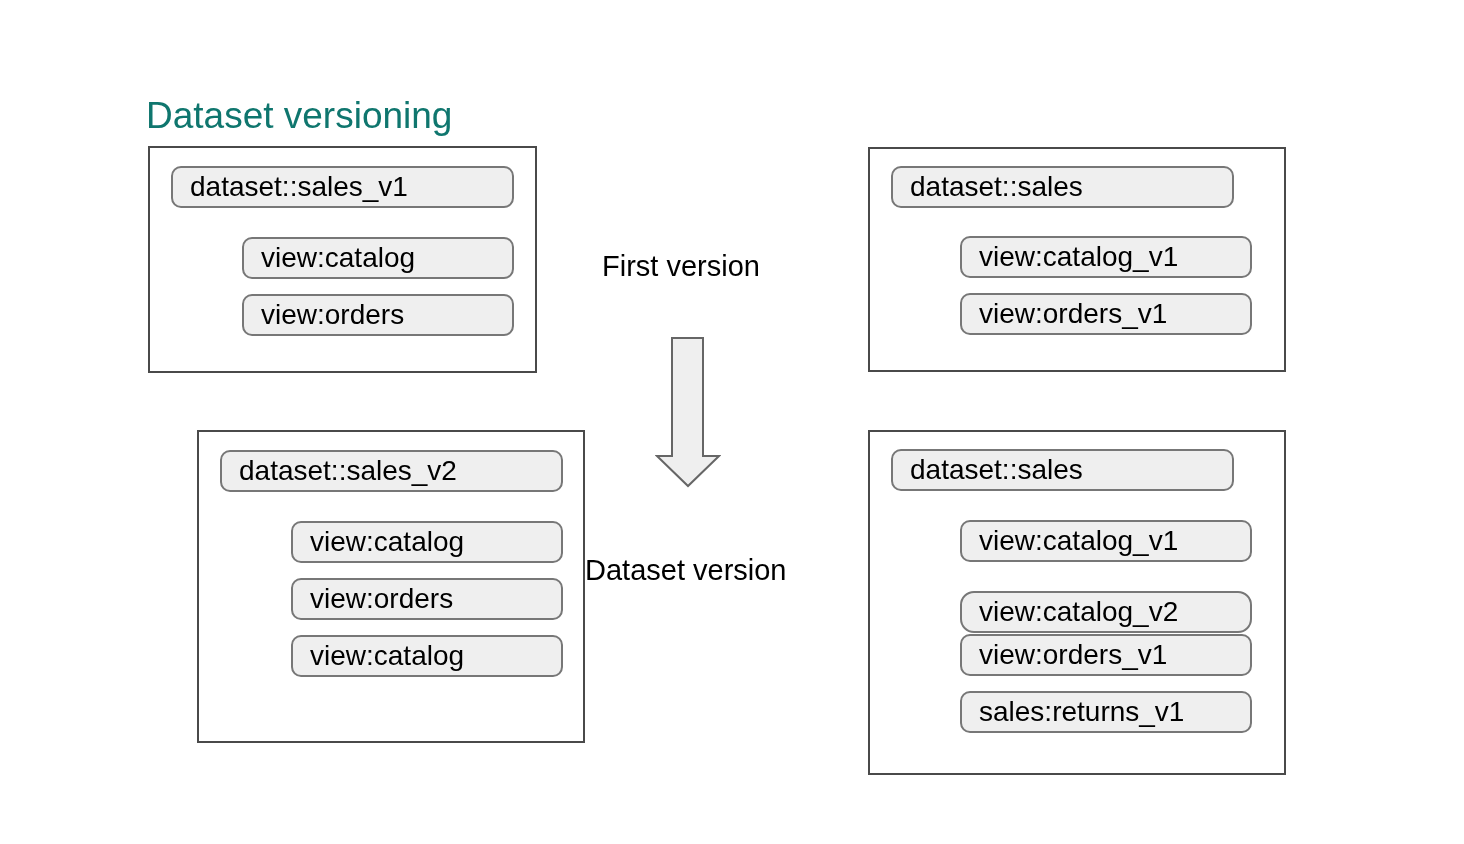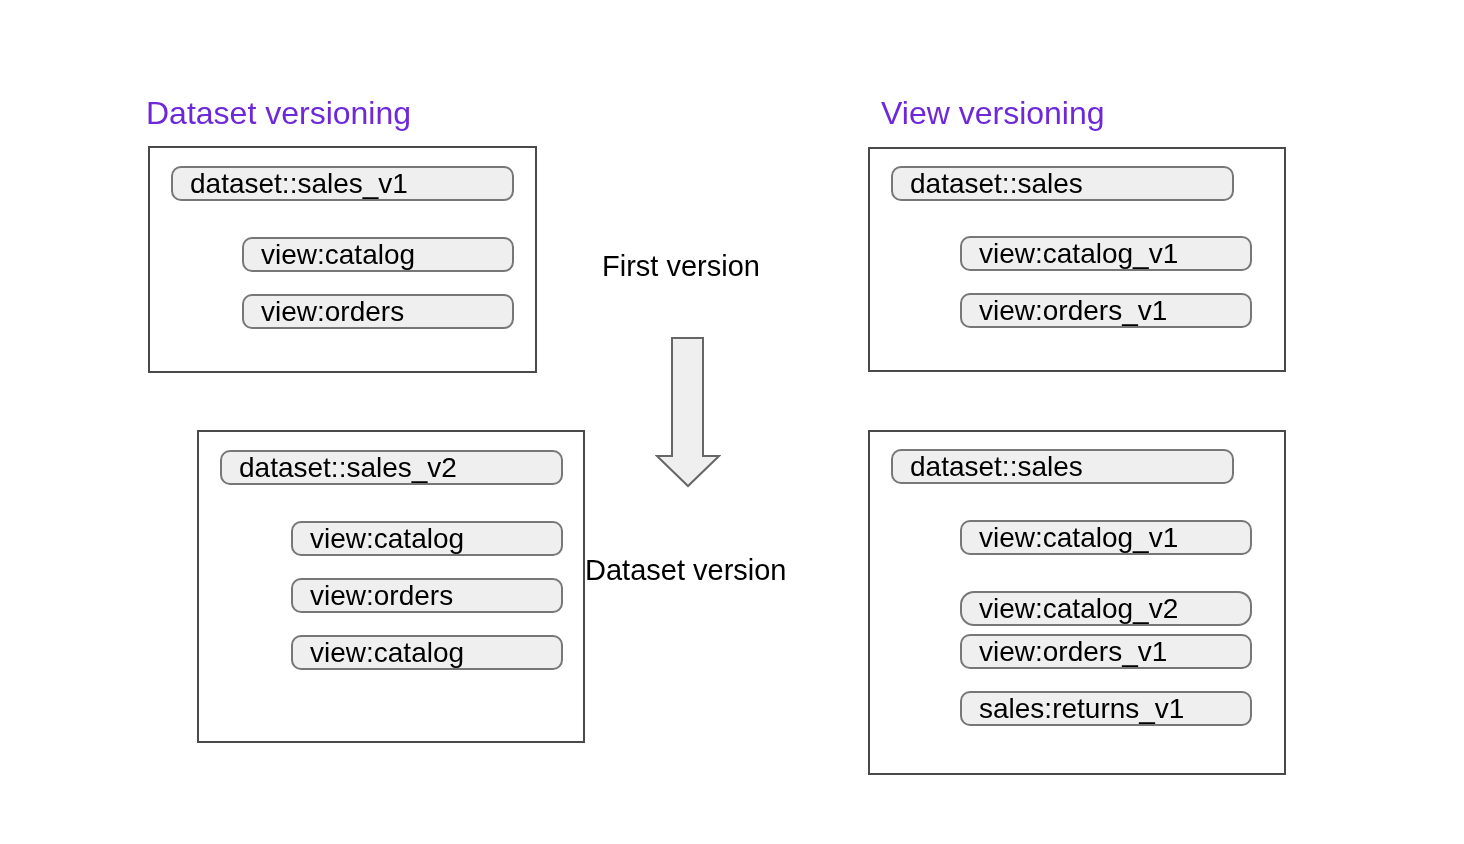"Dataset versioning" .col-title { color: #6d28d9 -> #0f766e; font-size: 32px -> 37px }
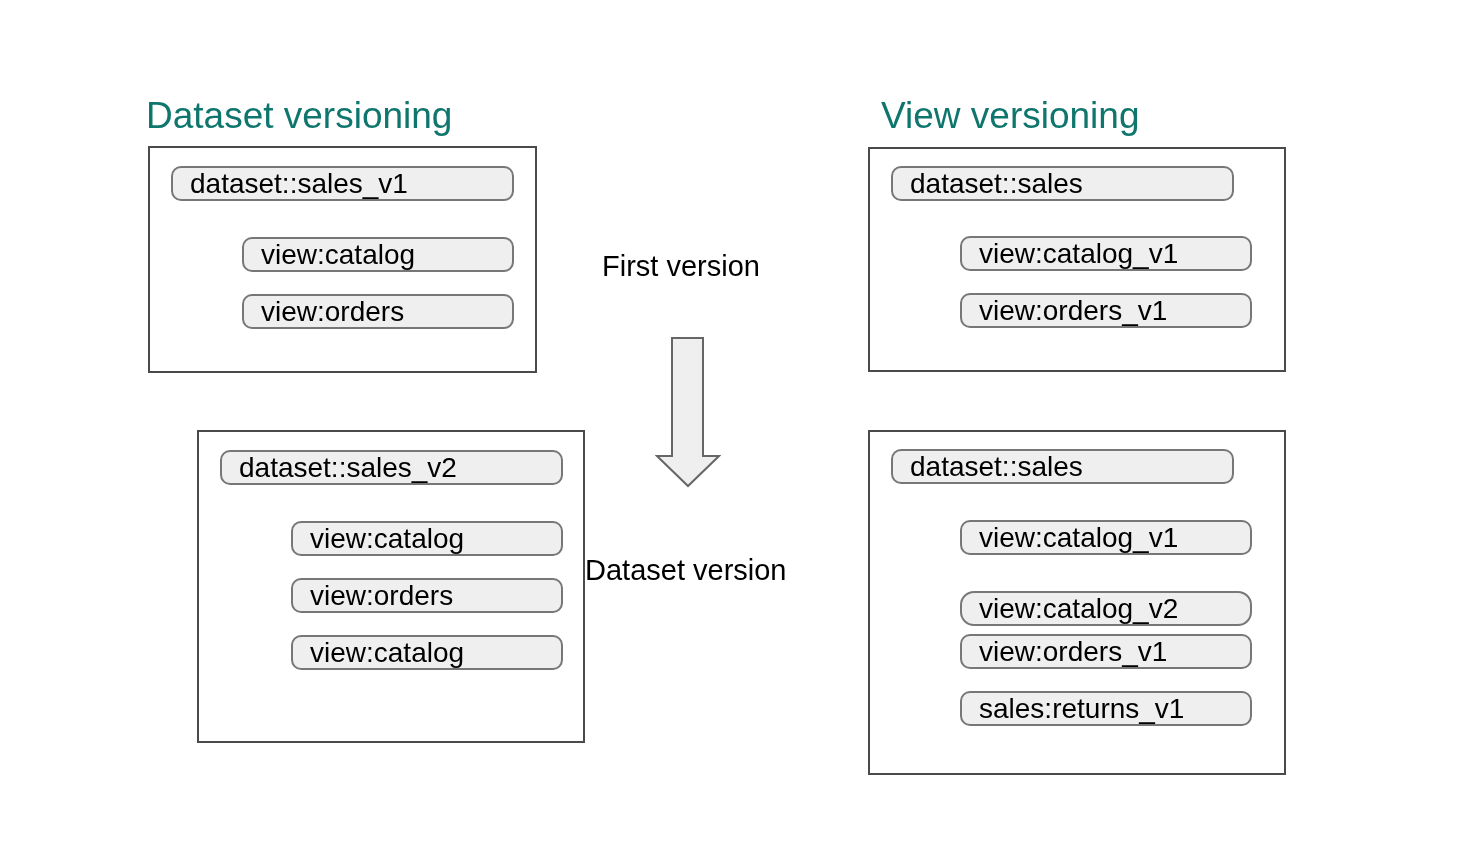"View versioning" div.col-title { html: <div>View versioning</div> -> none }
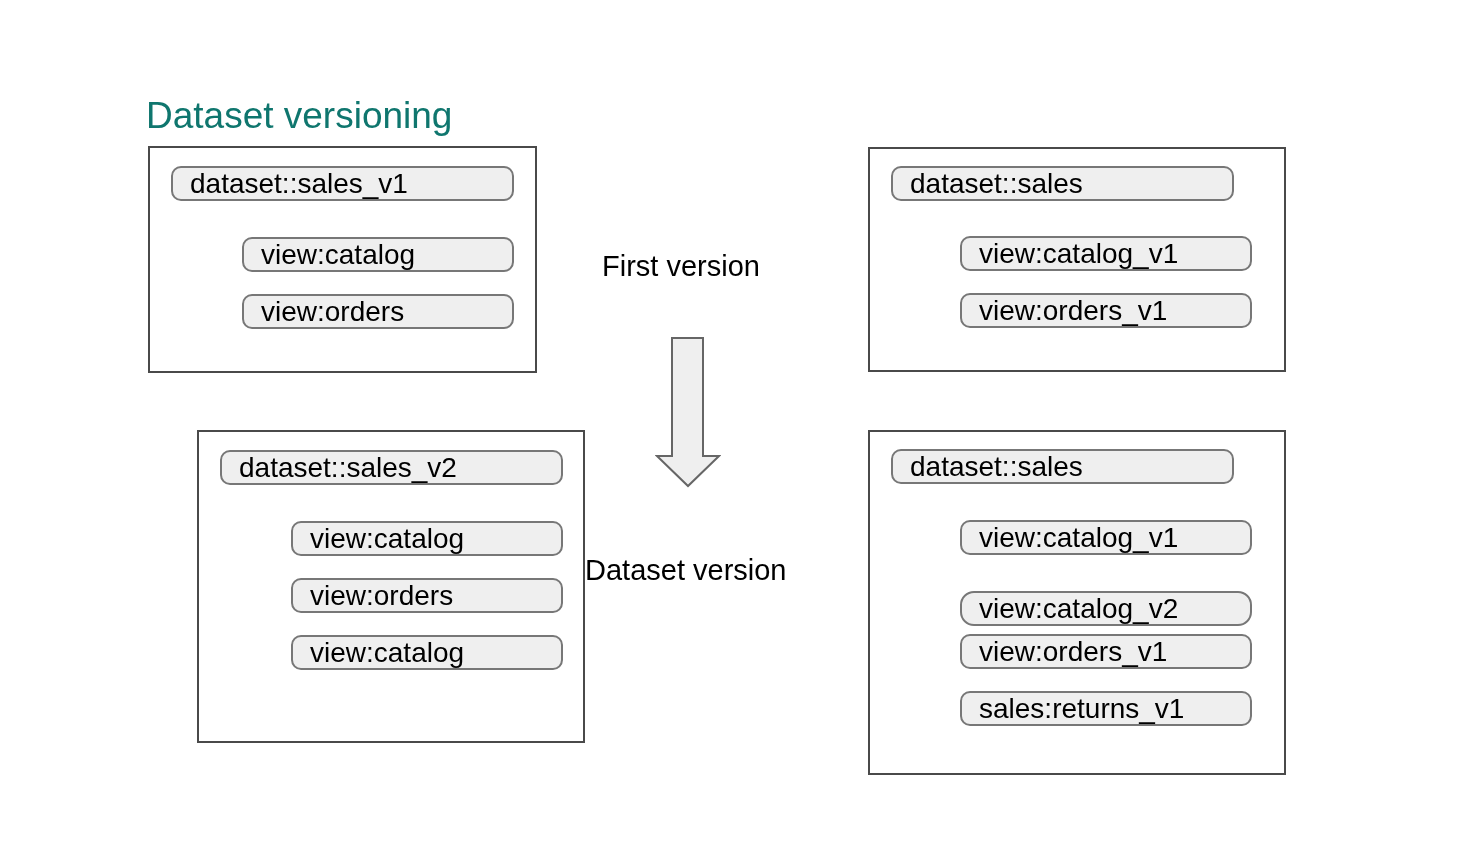"dataset::sales_v1" .pill { height: 35px -> 42px }
